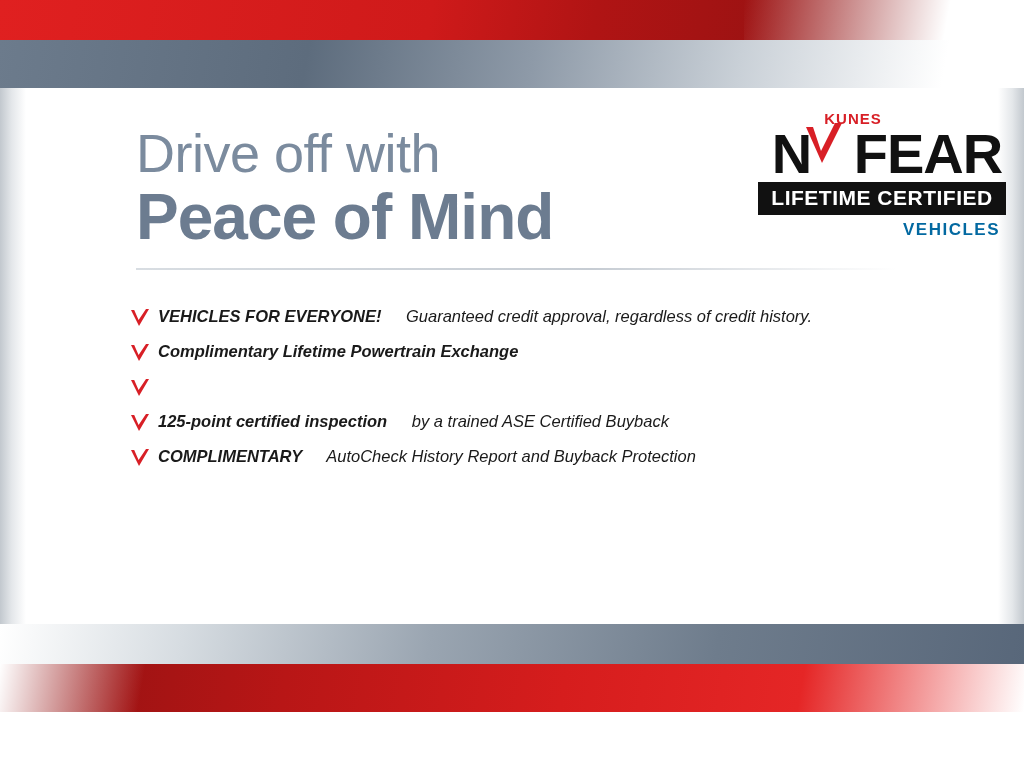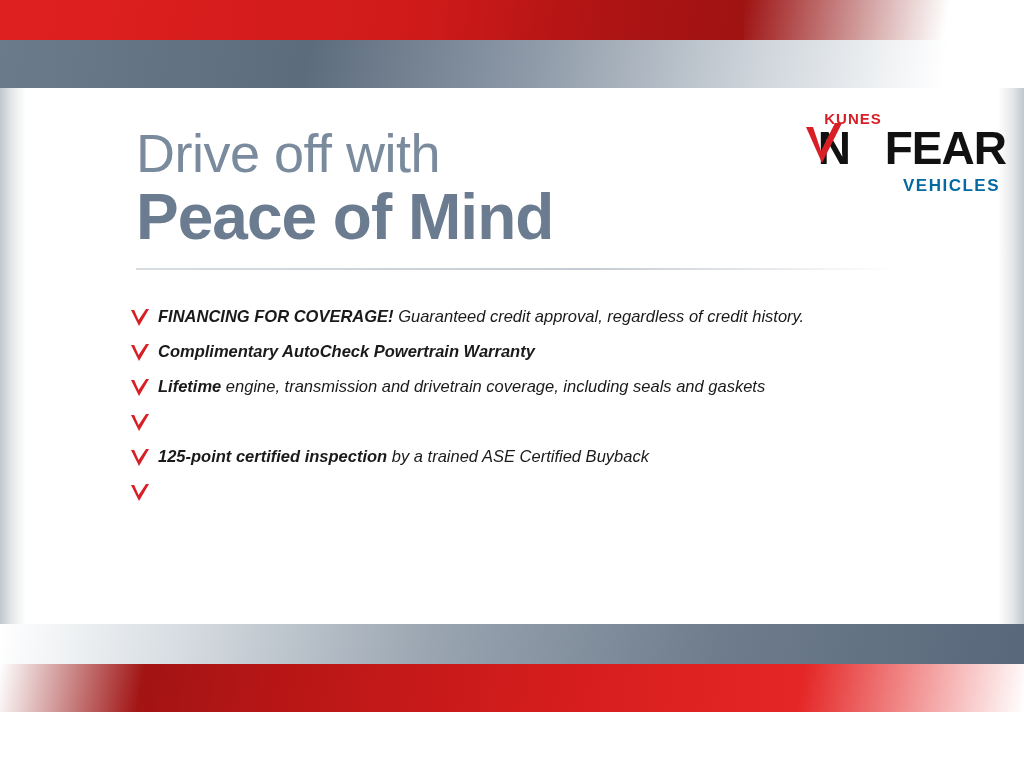"N FEAR" .logo-main { font-size: 46px -> 56px; text-align: right -> center }
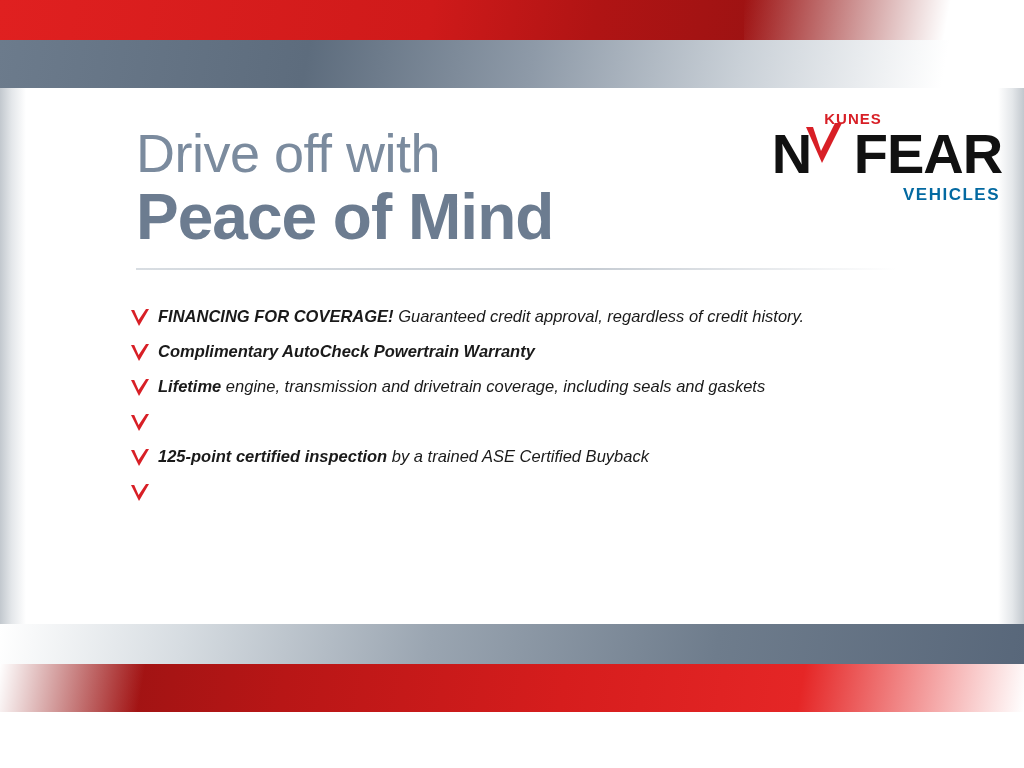"LIFETIME CERTIFIED" div.logo-band { html: none -> <div>LIFETIME CERTIFIED</div> }
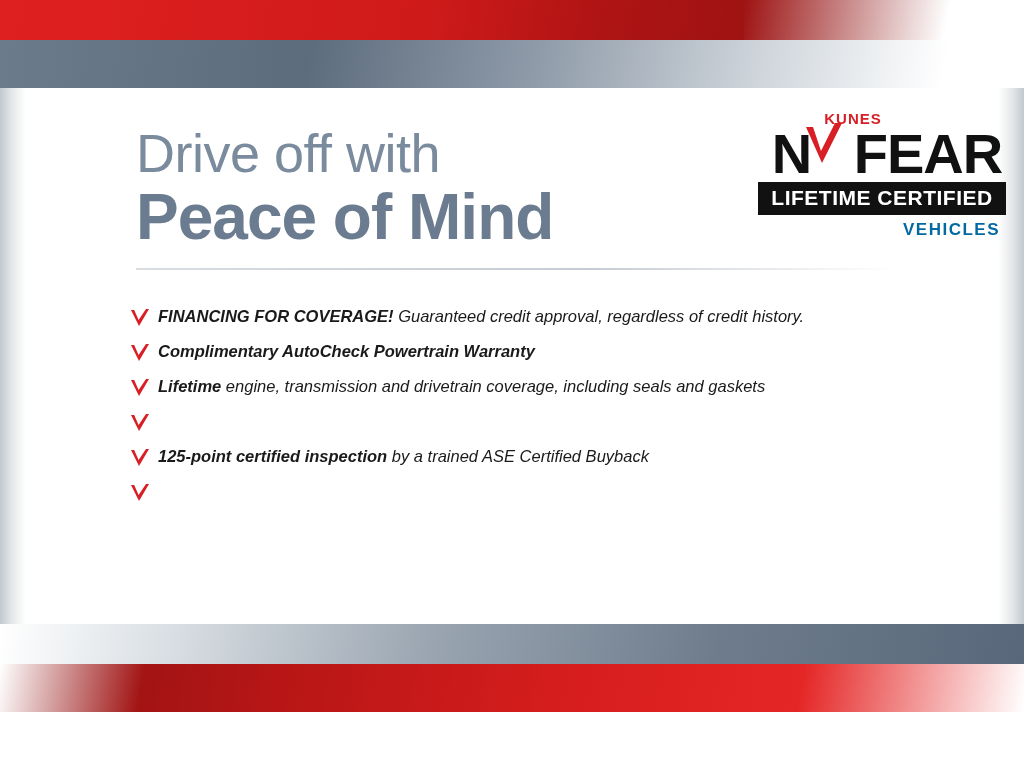"FINANCING FOR COVERAGE!" span.b-strong { text: FINANCING FOR COVERAGE -> VEHICLES FOR EVERYONE }
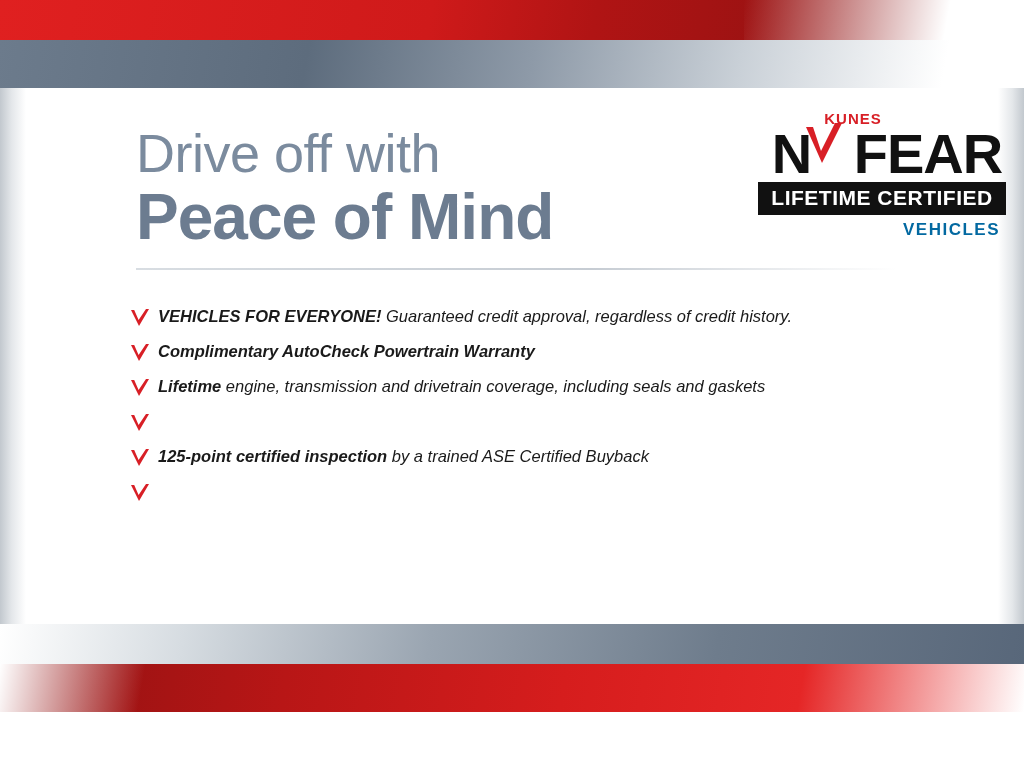"Guaranteed credit approval, regardless" .b-norm { padding-left: none -> 20px }
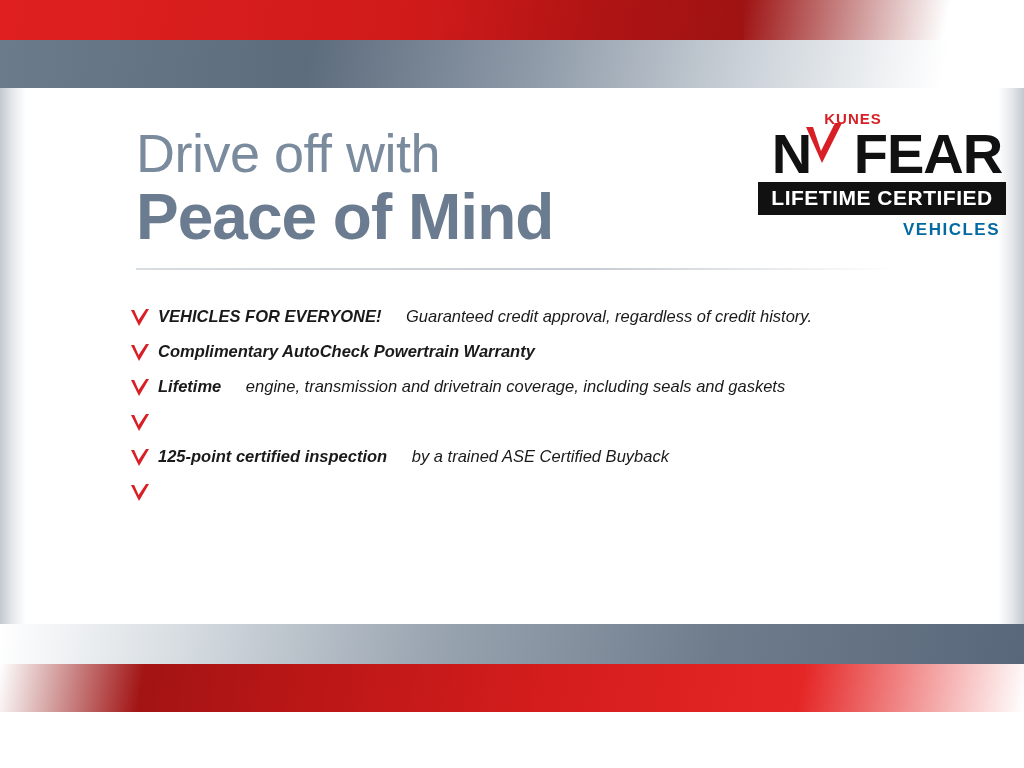"Complimentary AutoCheck Powertrain" span.b-strong { text: AutoCheck Powertrain Warranty -> Lifetime Powertrain Exchange }
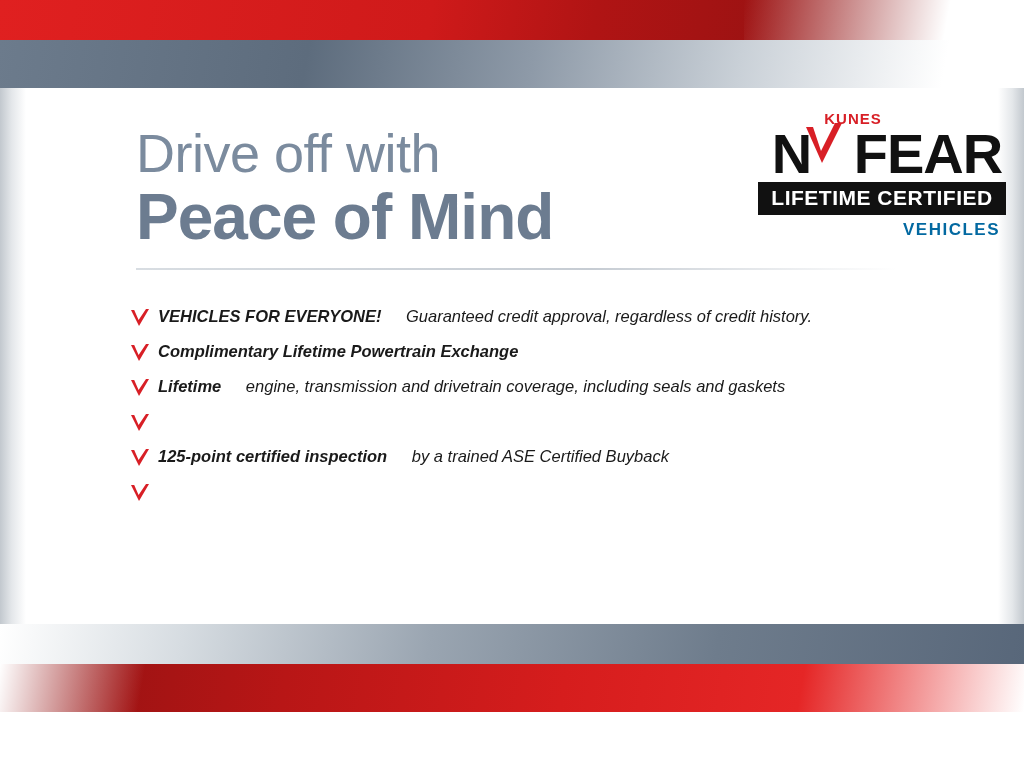"Lifetime engine, transmission and" div.bullet { html: <div> <span> <svg> <path></path> </svg> </span> <span> <span>Lifetime</span><span> engine, transmission and drivetrain coverage, including seals and gaskets</span> </span> </div> -> none }
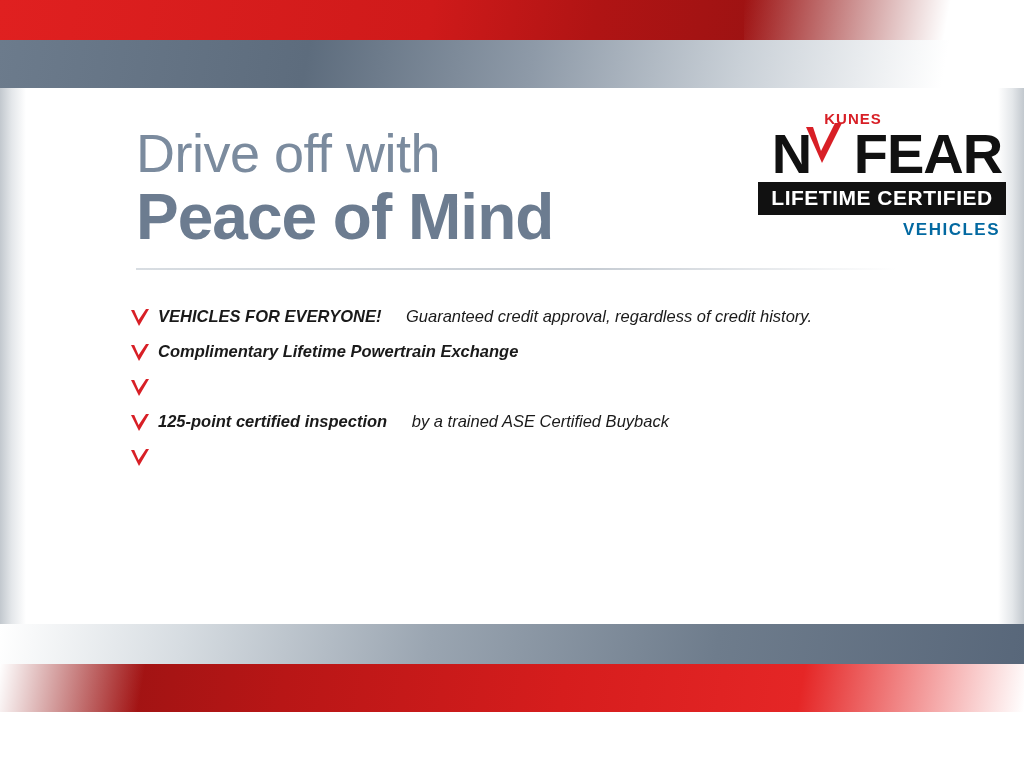"COMPLIMENTARY AutoCheck History Report" span.bullet-text { html: none -> <span> <span>COMPLIMENTARY</span><span> AutoCheck History Report and Buyback Protection</span> </span> }
